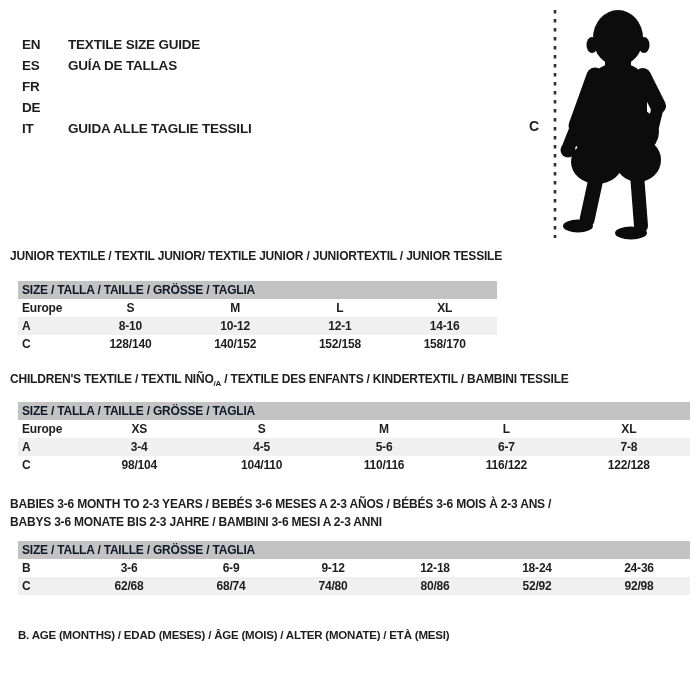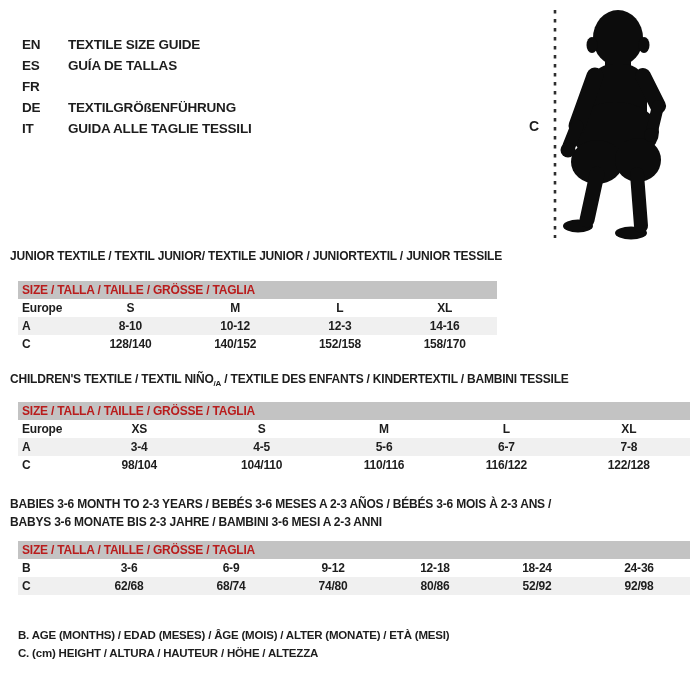"TEXTILGRÖßENFÜHRUNG" span.lang-label { html: <span>TEXTILGRÖßENFÜHRUNG</span> -> none }
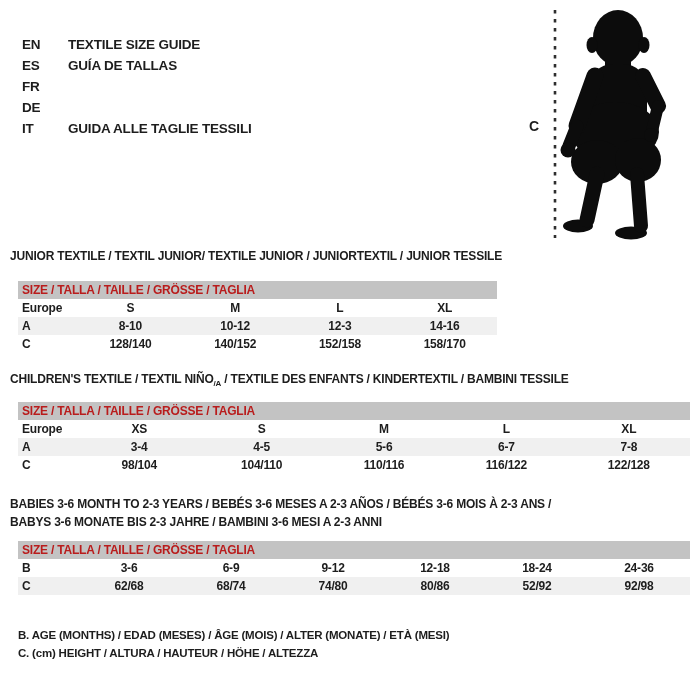"SIZE / TALLA / TAILLE" .band { color: #b91c1c -> #0f172a }
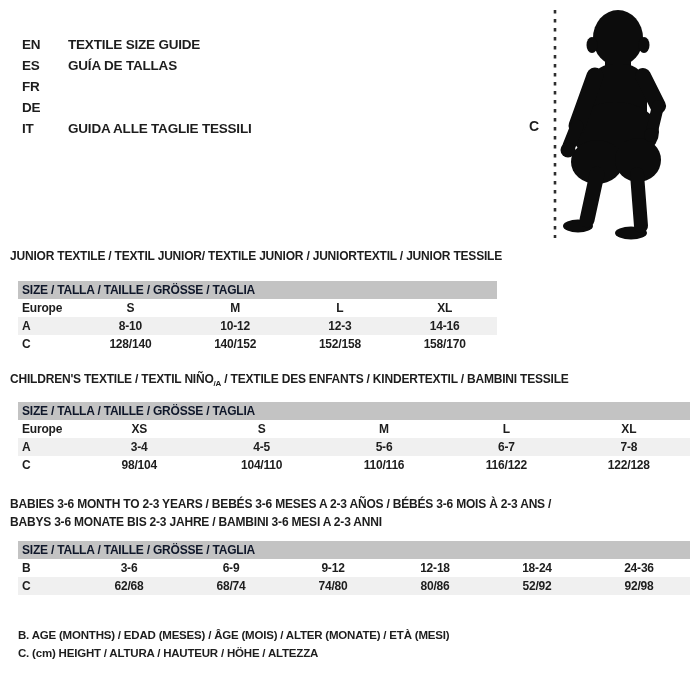"12-3" div.tcell { text: 12-3 -> 12-1 }
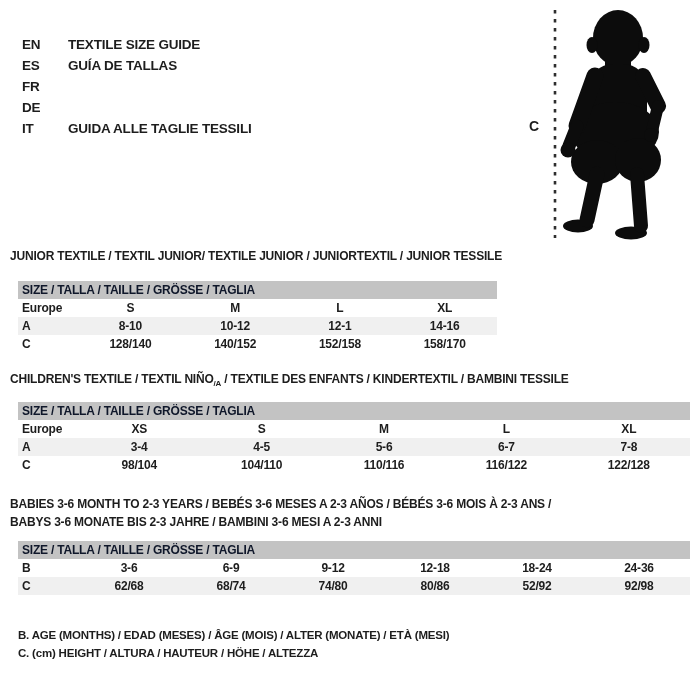"C. (cm) HEIGHT / ALTURA" div { html: <div>C. (cm) HEIGHT / ALTURA / HAUTEUR / HÖHE / ALTEZZA</div> -> none }
